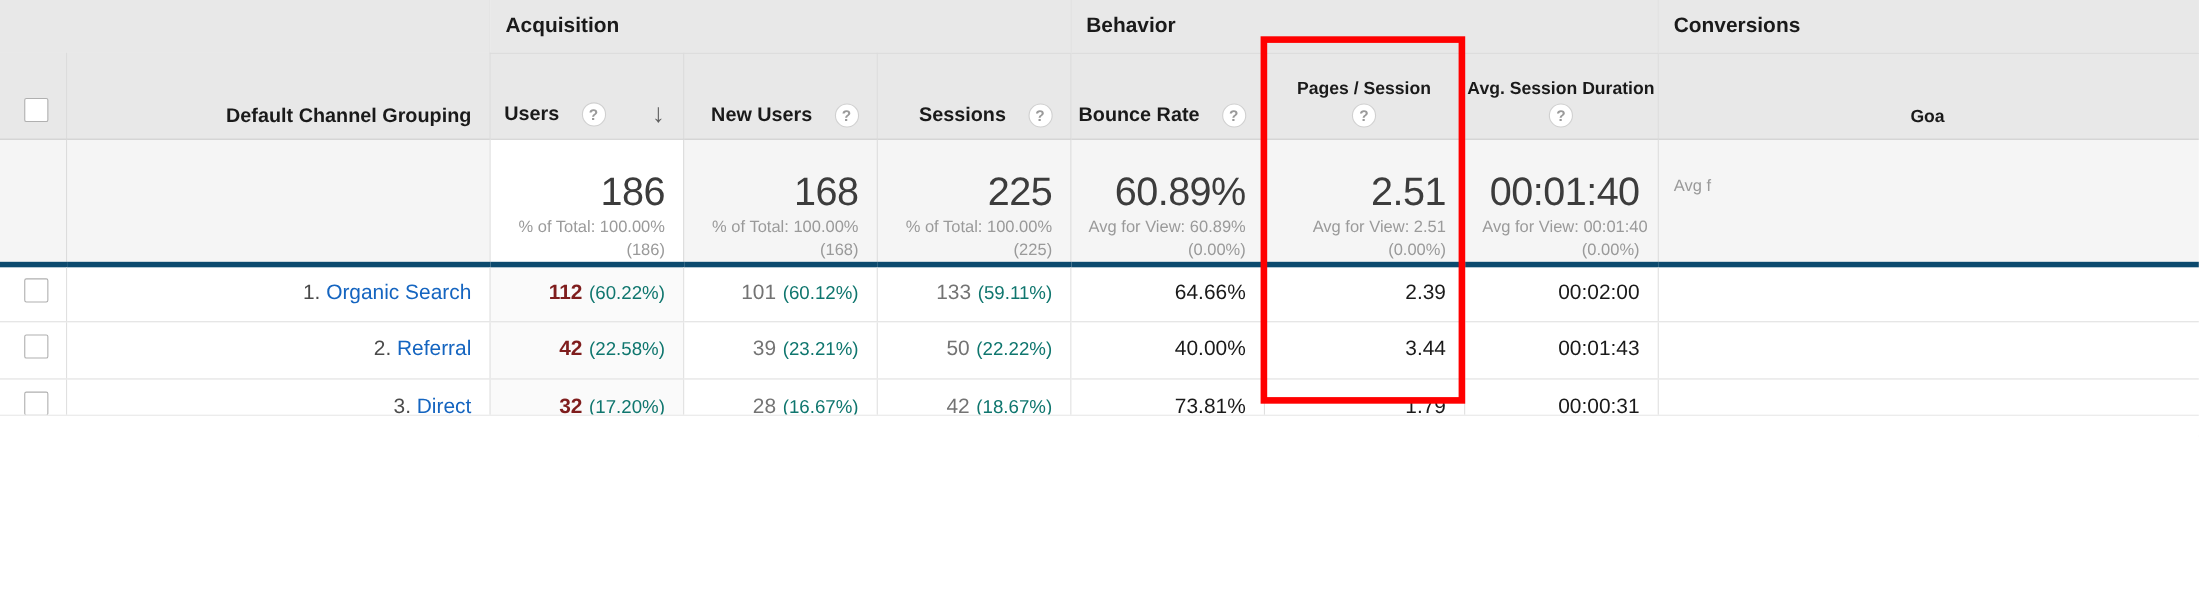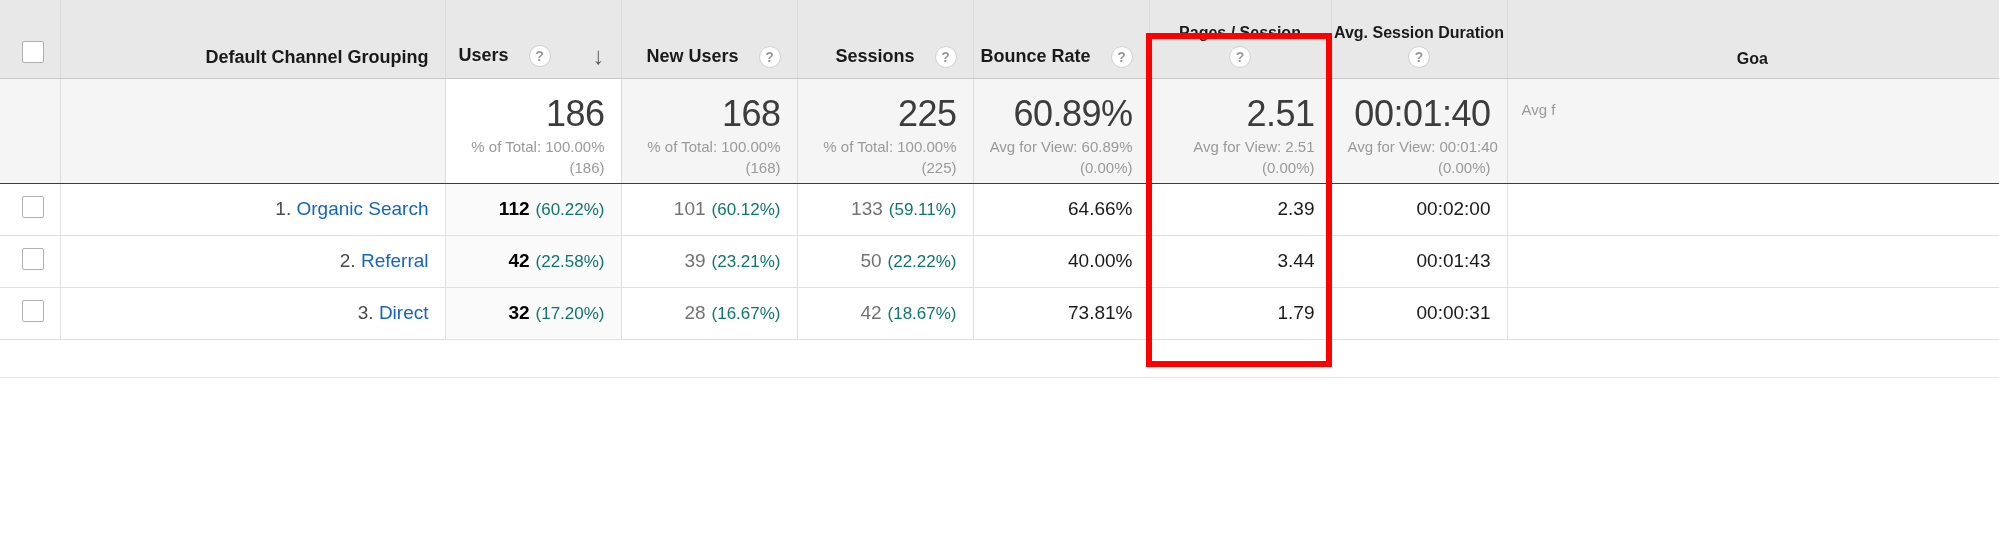"Acquisition" tr.group-row { html: none -> <tr> <td></td> <td>Acquisition</td> <td>Behavior</td> <td>Conversions</td> </tr> }
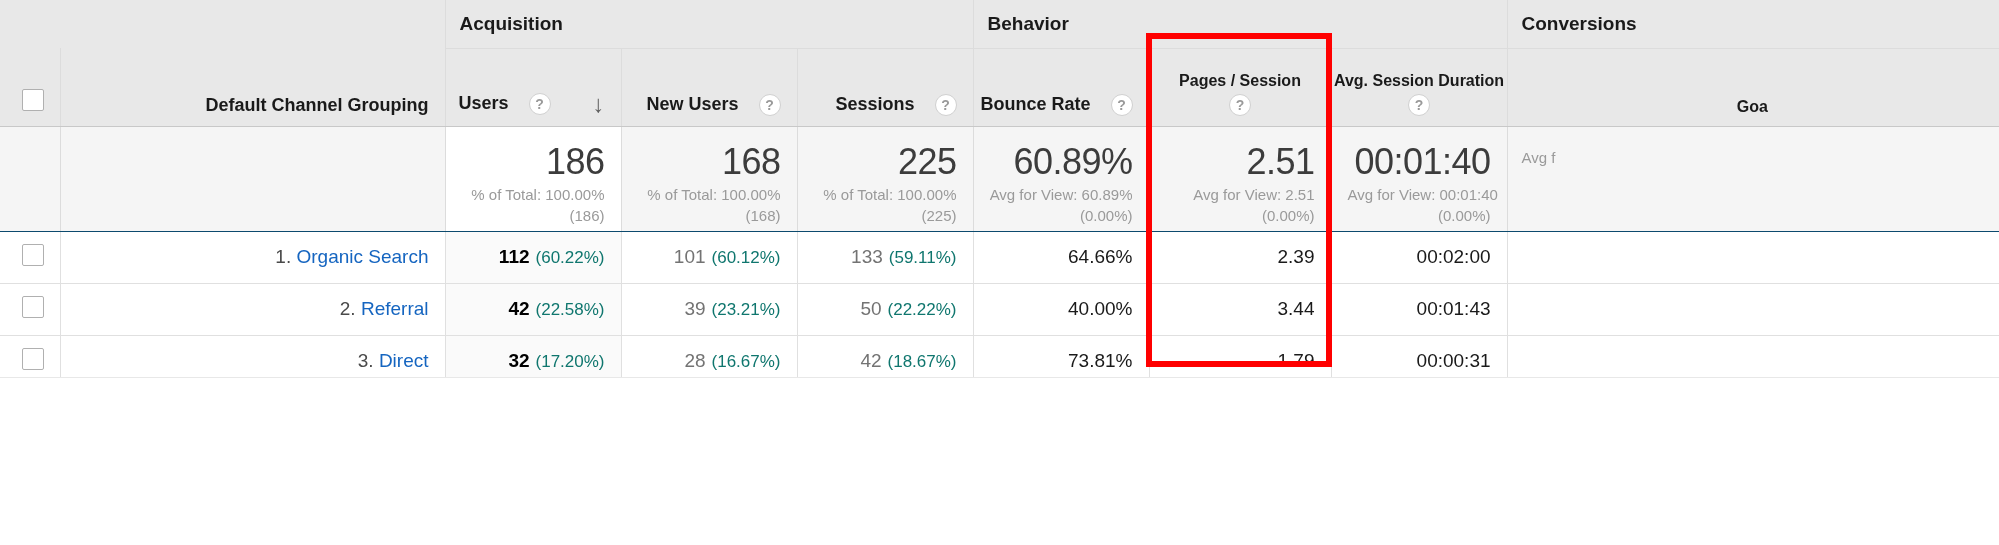"186" tr.summary-row td { border-bottom: 1px solid #0c4a6e -> 5px solid #0c4a6e; padding: 16px 16px 0 16px -> 28px 16px 0 16px }
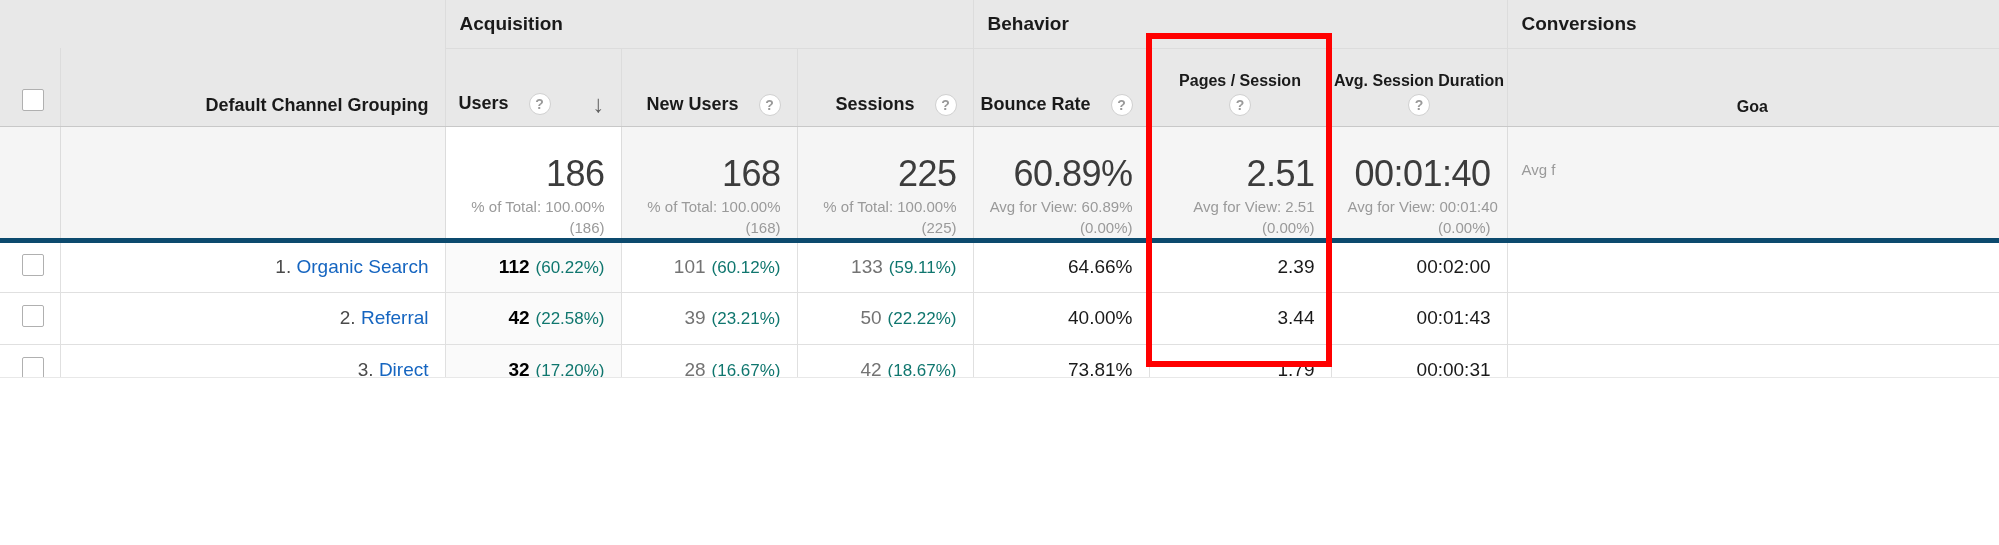"112" .val-main { color: #000000 -> #7f1d1d }
